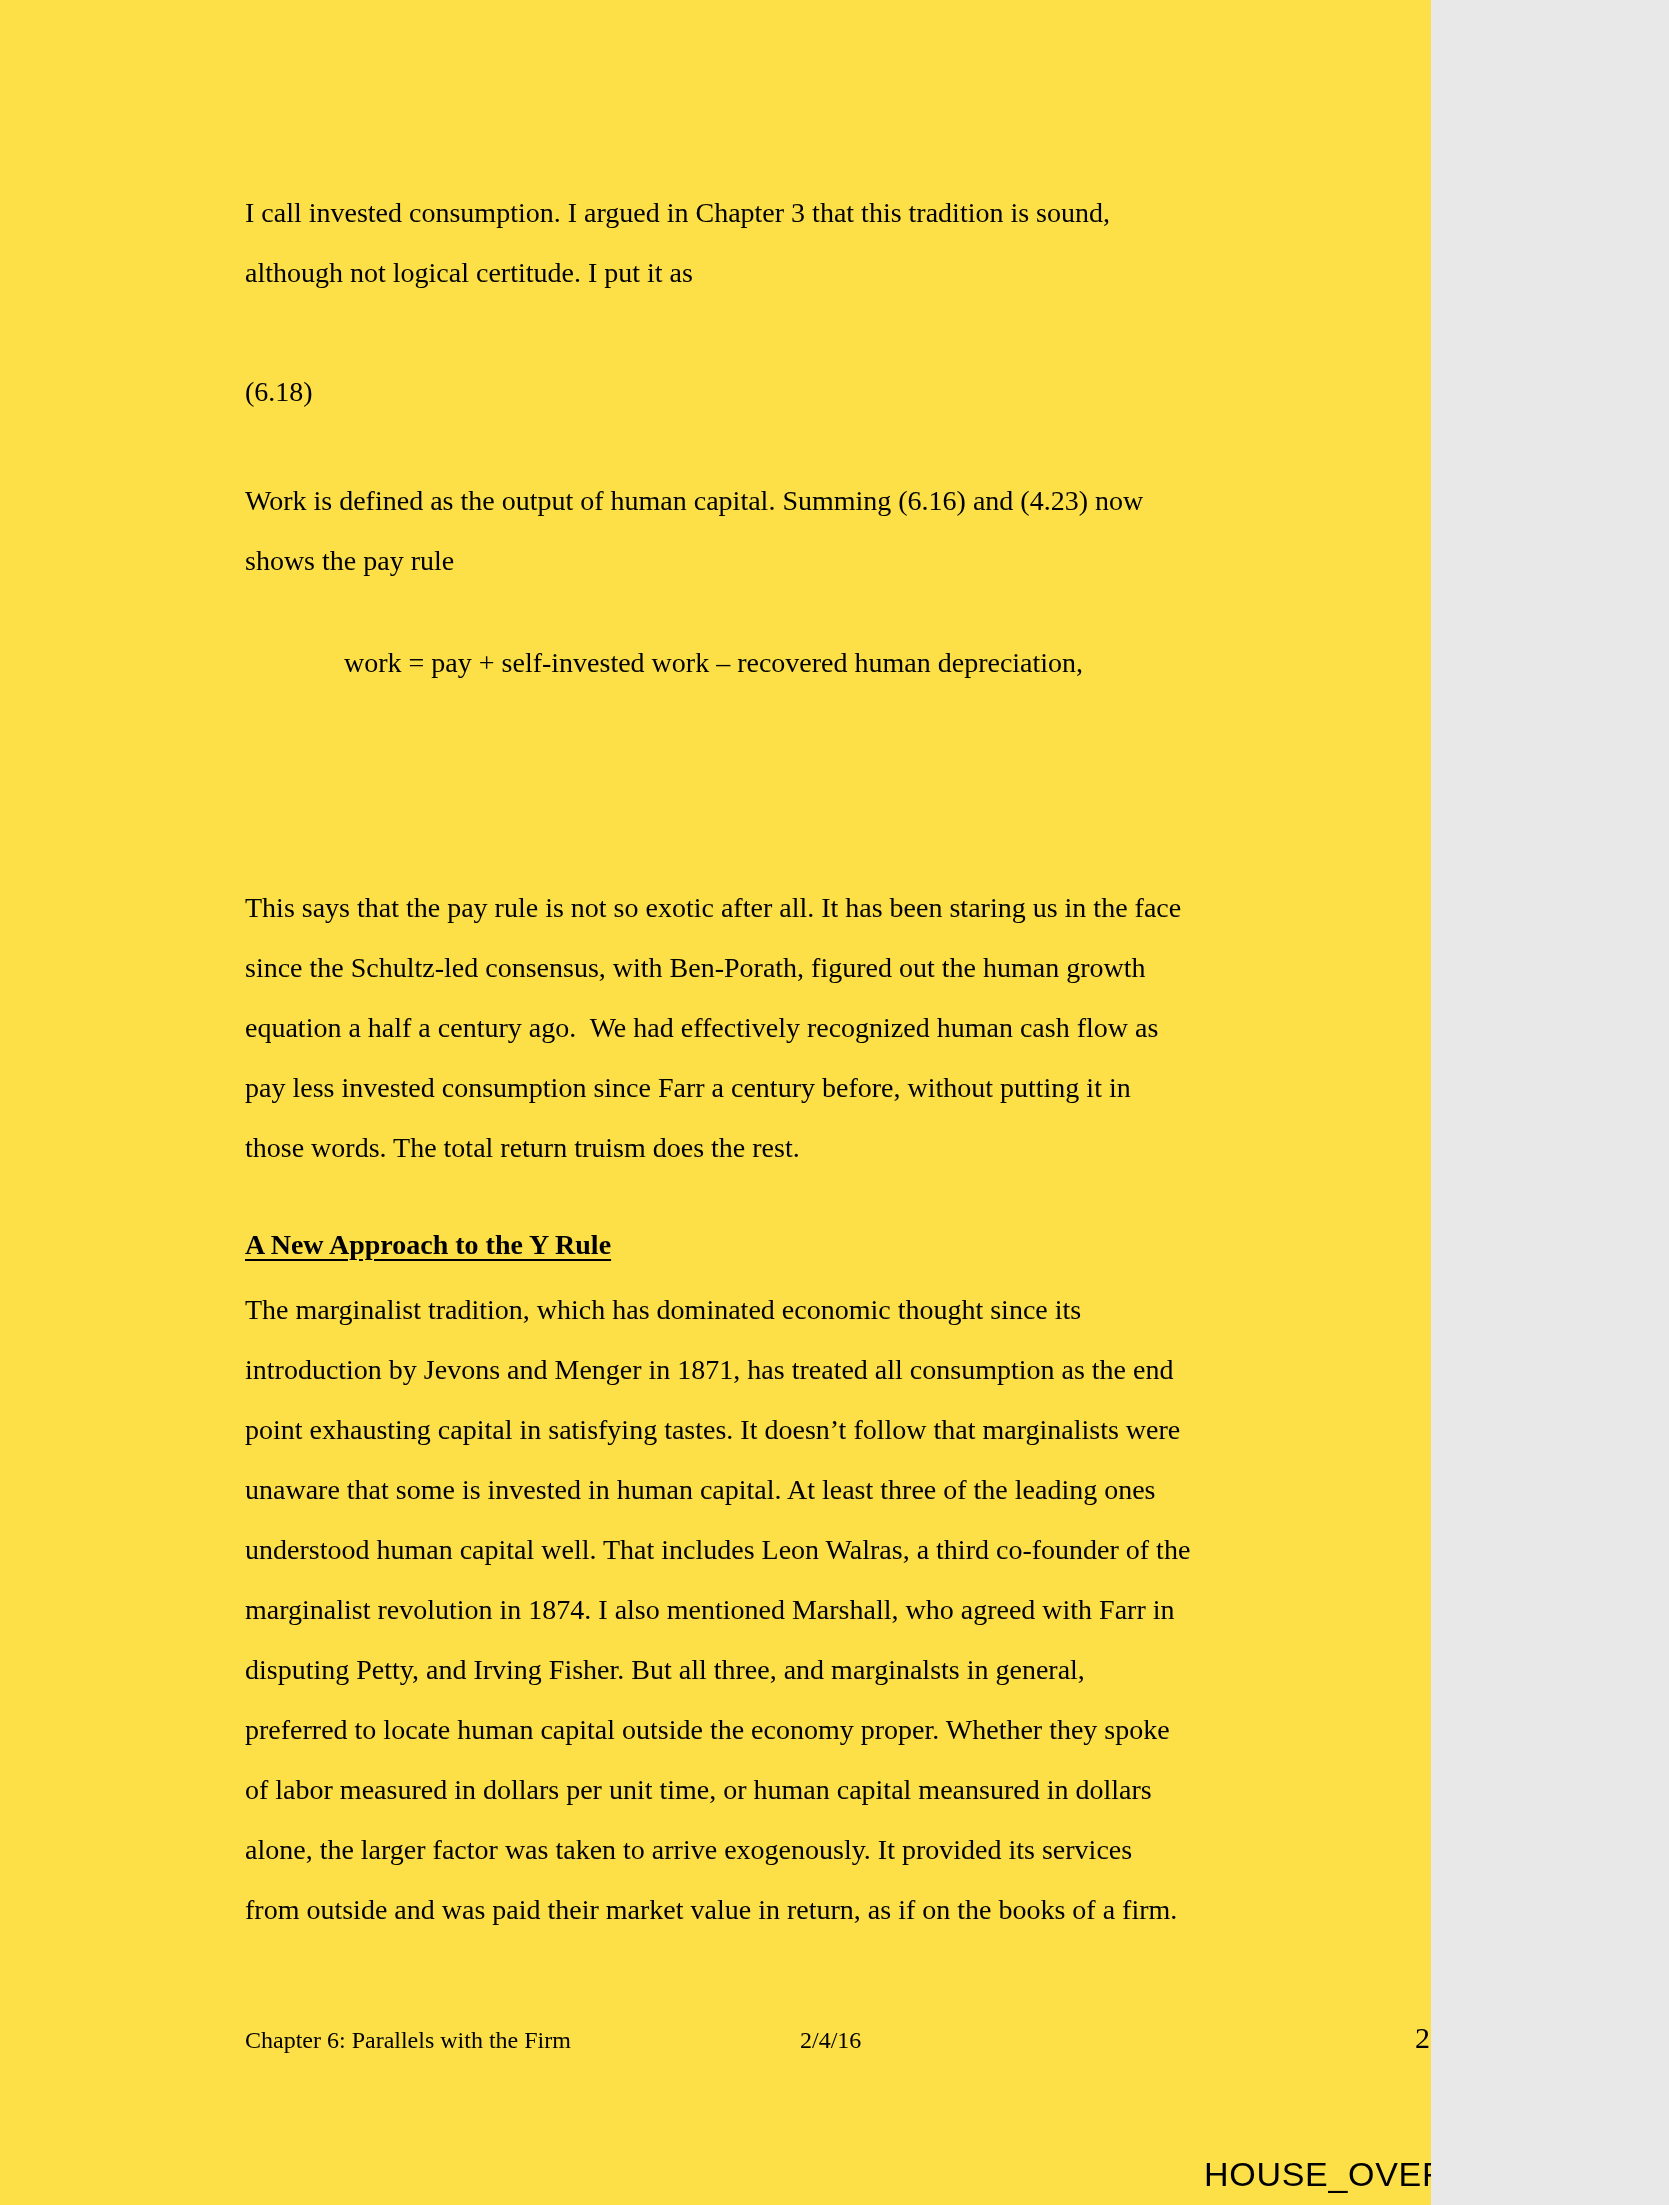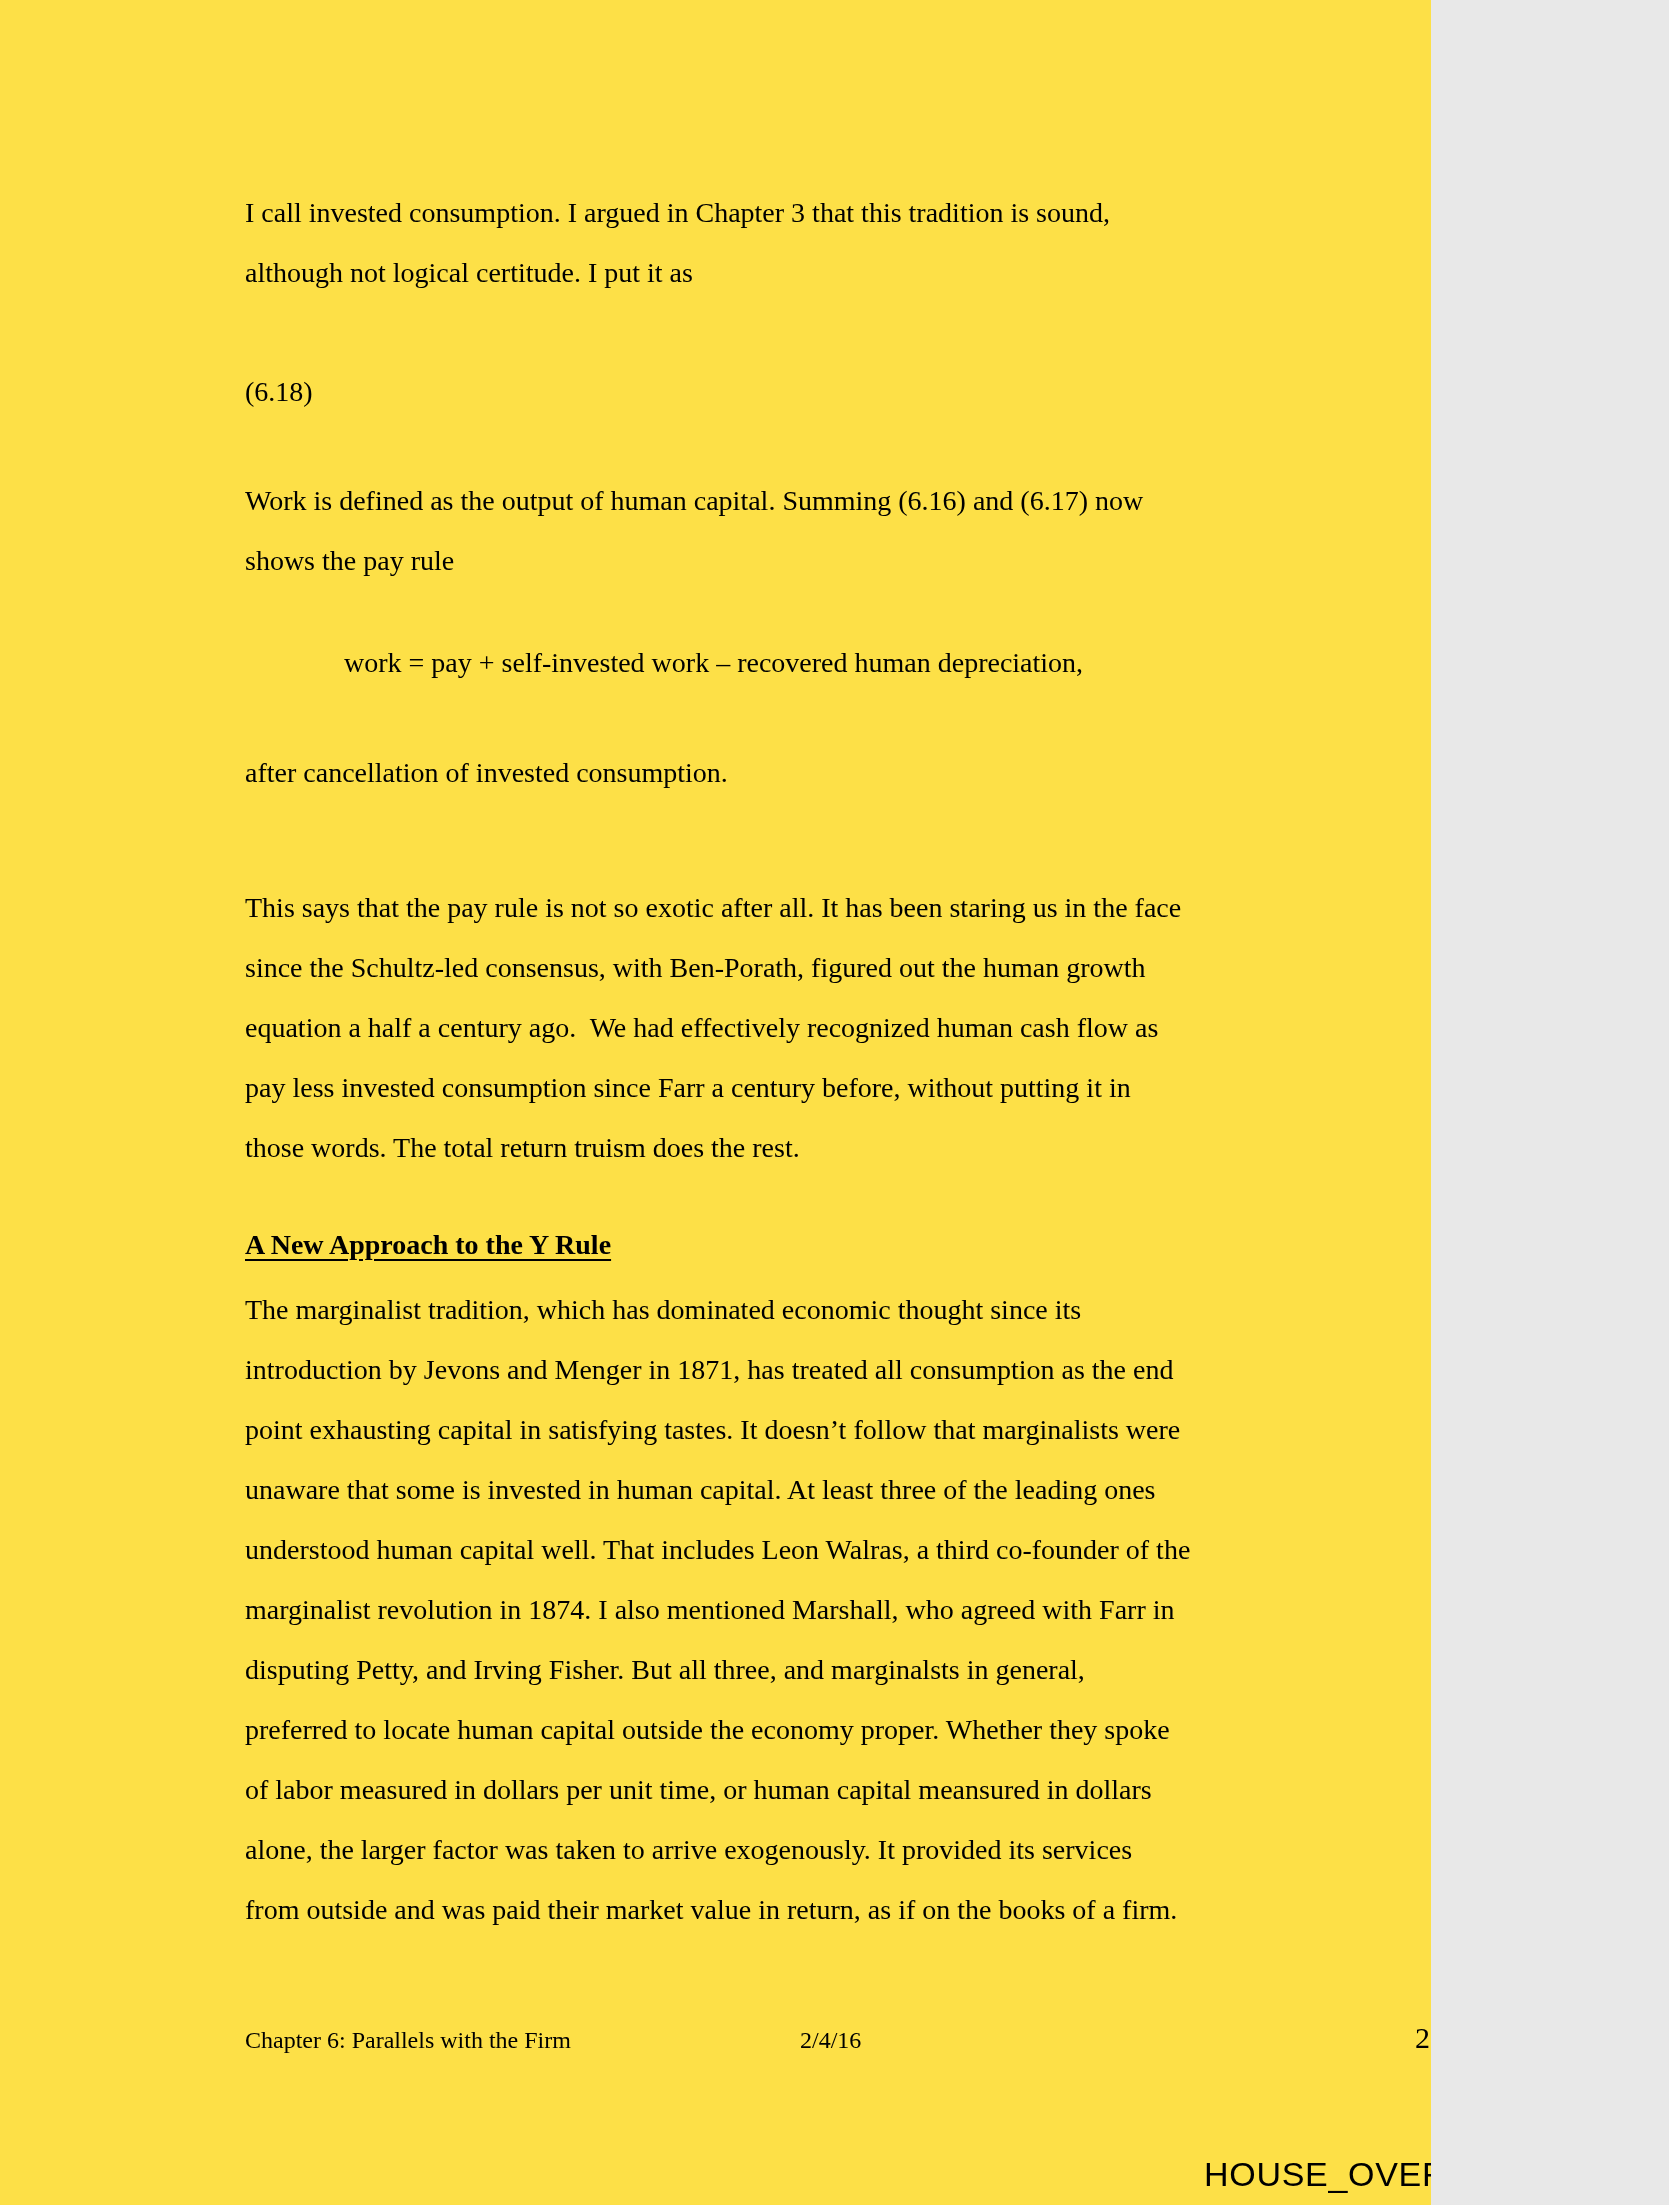"Work is defined as the" div.textblock { text: 6.17 -> 4.23 }
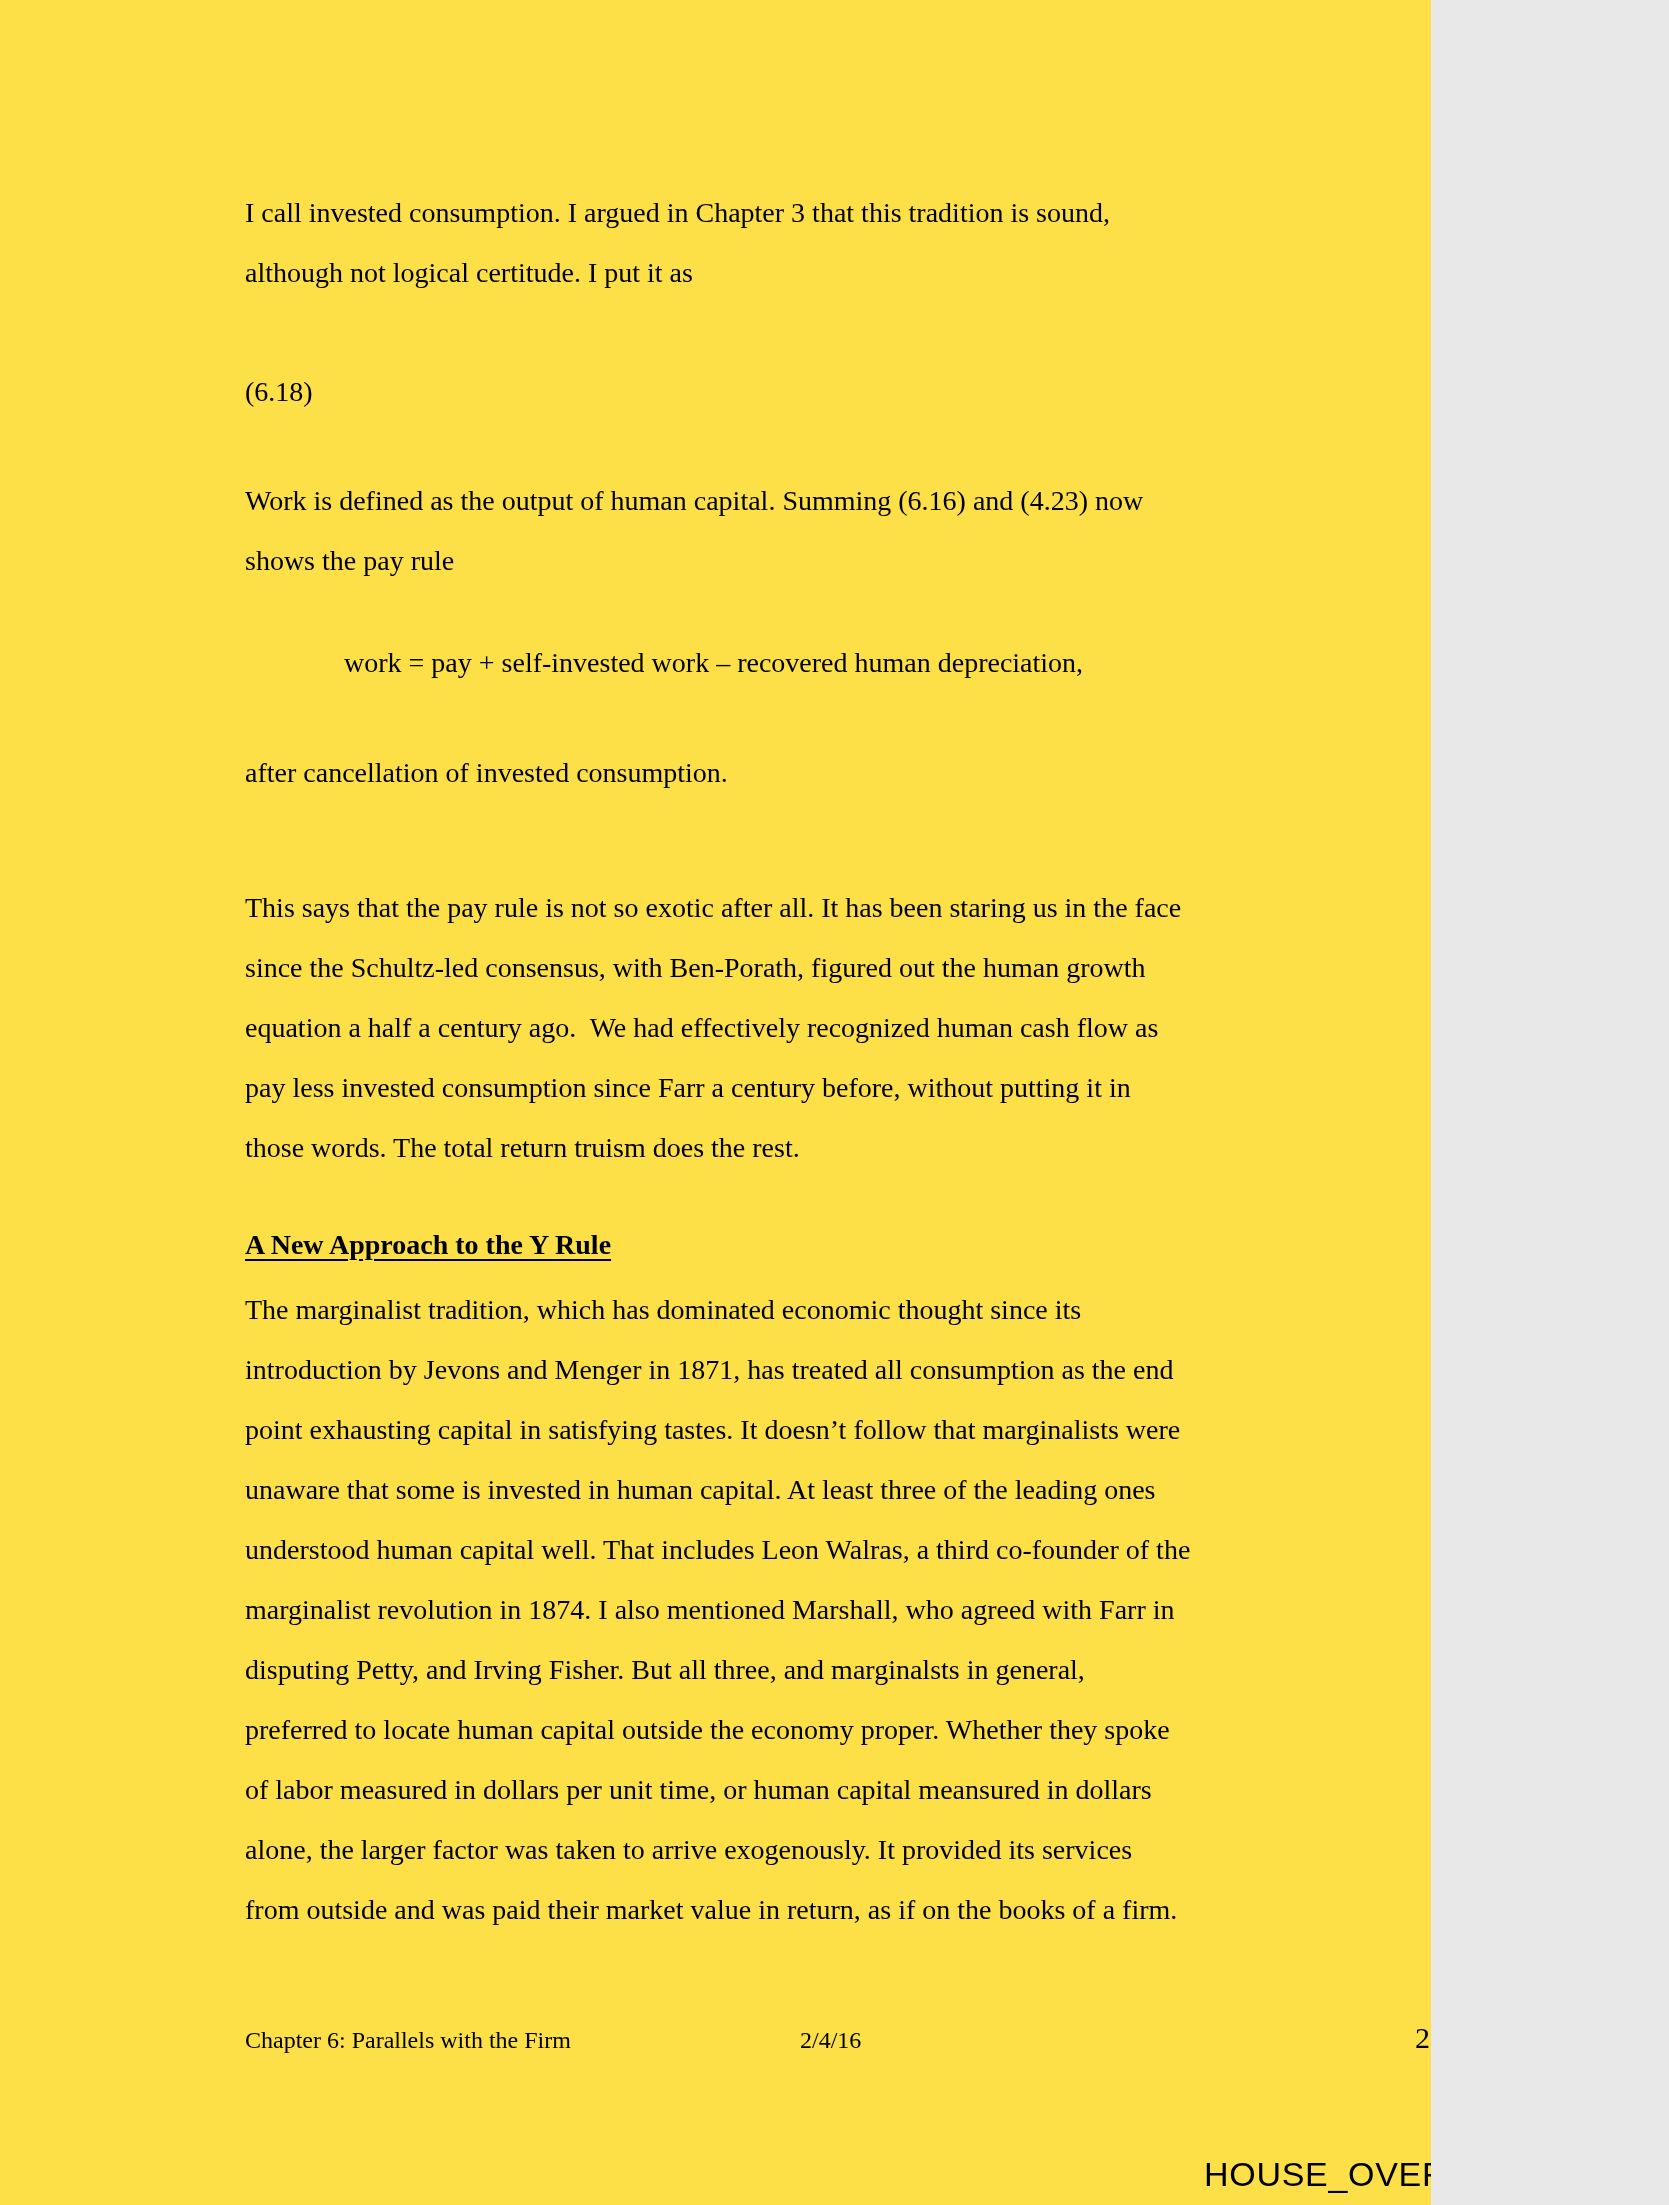"after cancellation of invested" div.textblock { html: <div>after cancellation of invested consumption.</div> -> none }
